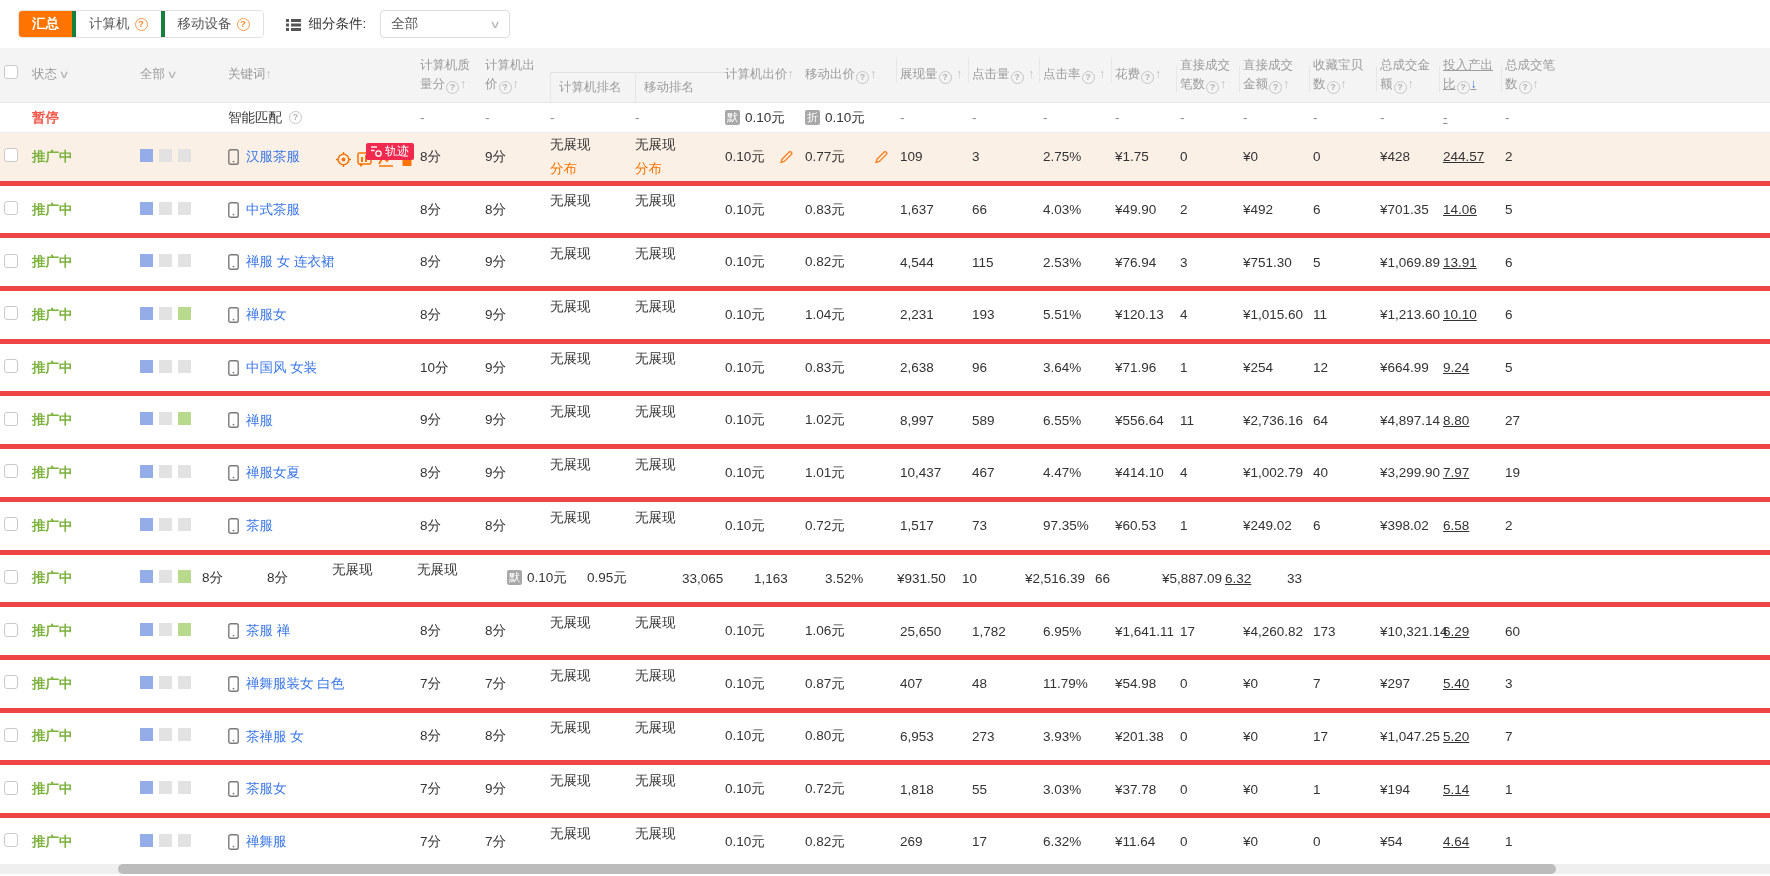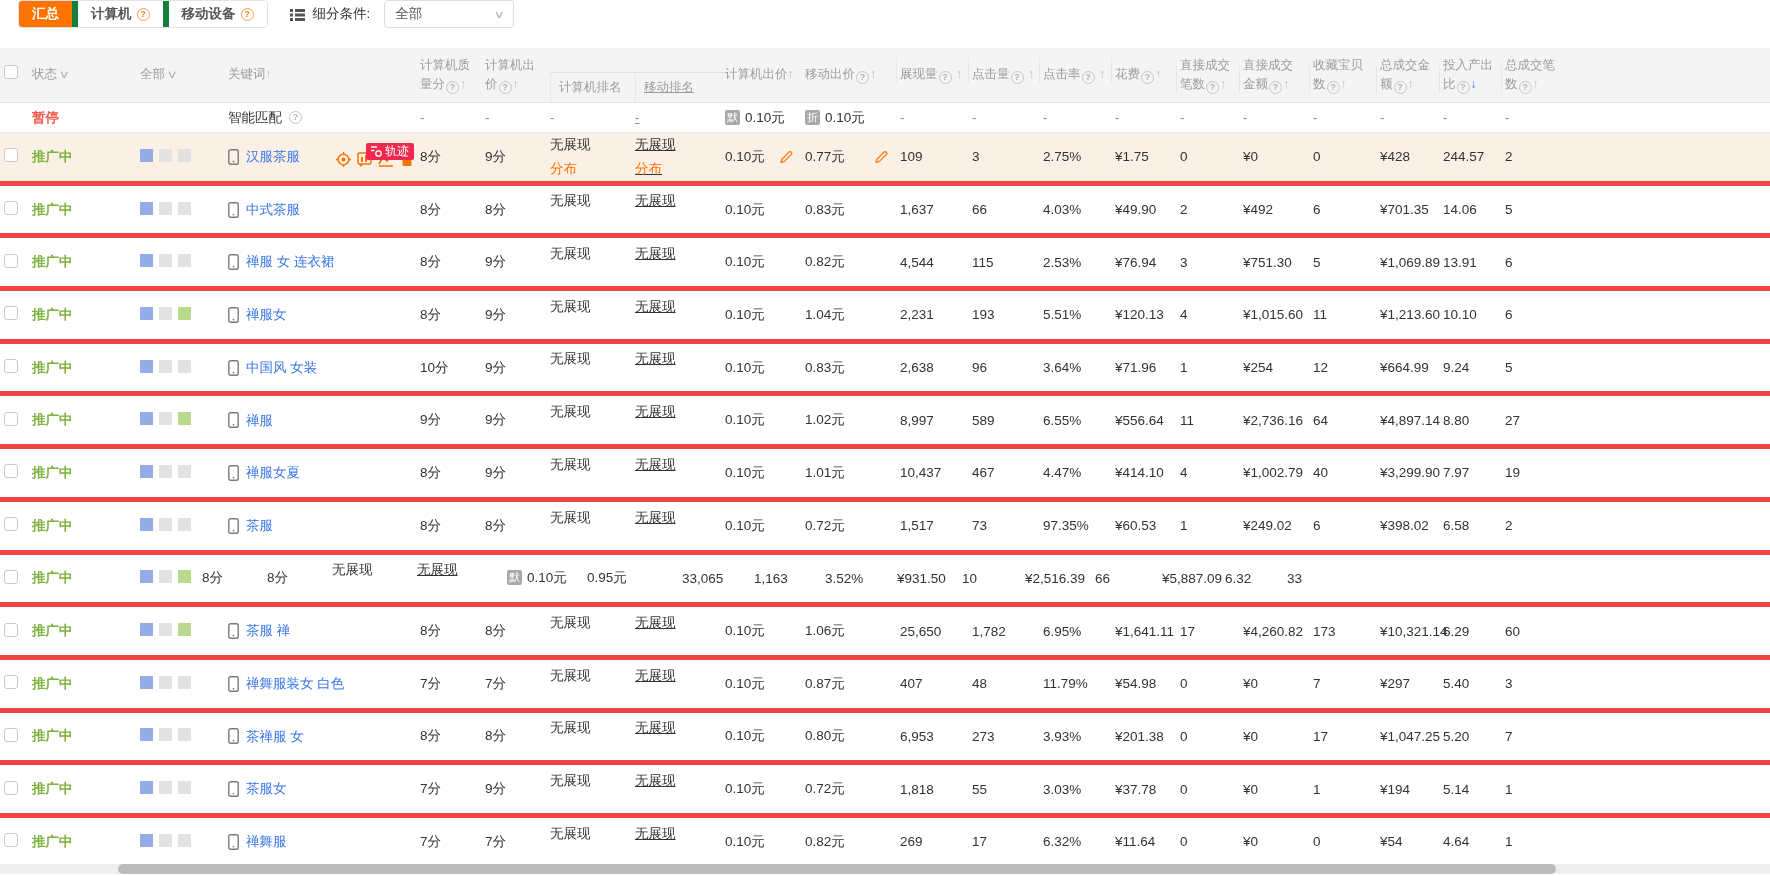"汇总" .toolbar { align-items: flex-start -> center }
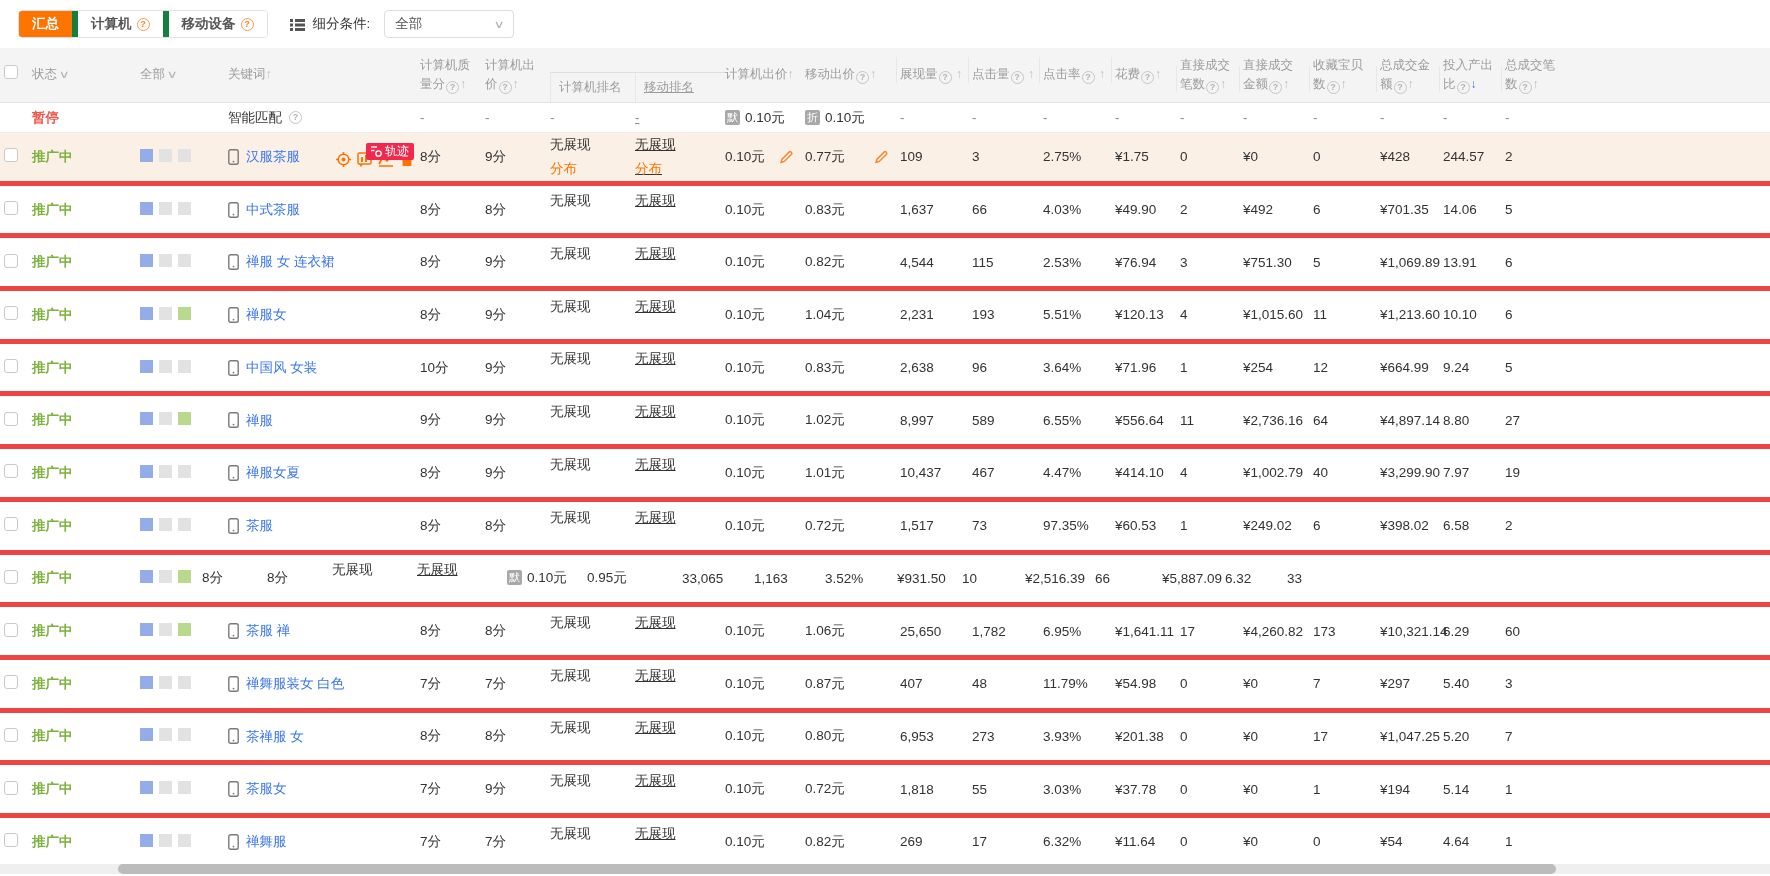"计算机" .tab { border-left: 6px solid #15803d -> 4px solid #15803d; font-weight: bold -> none }
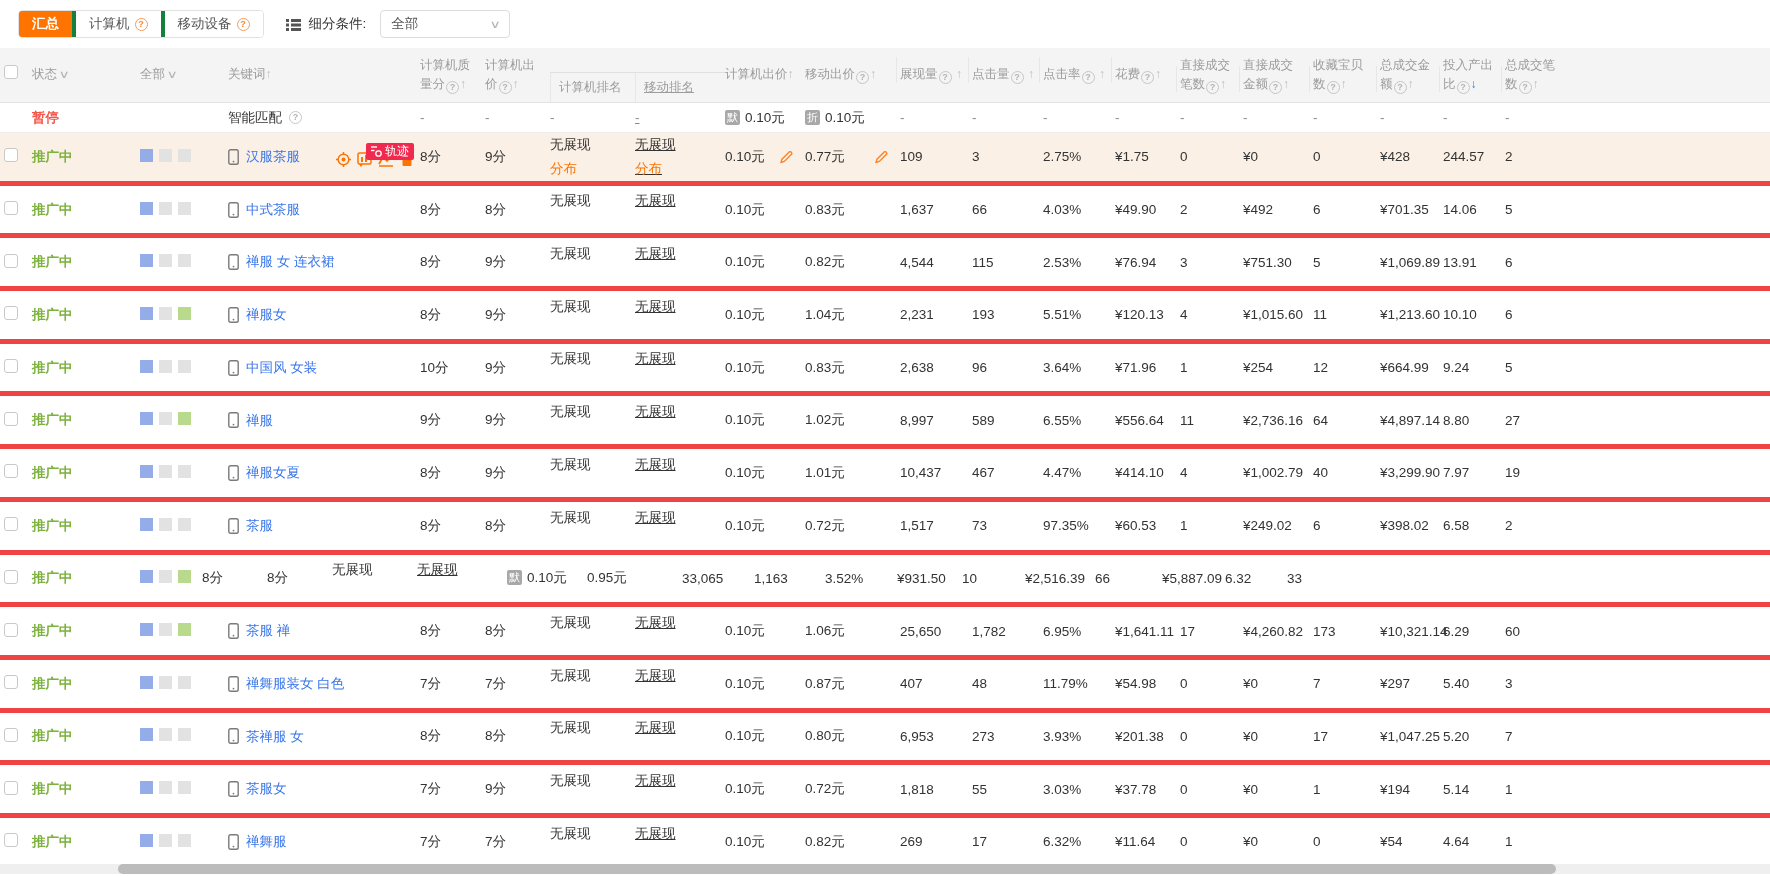"投入产出比" .col-roi { text-decoration: none -> underline }
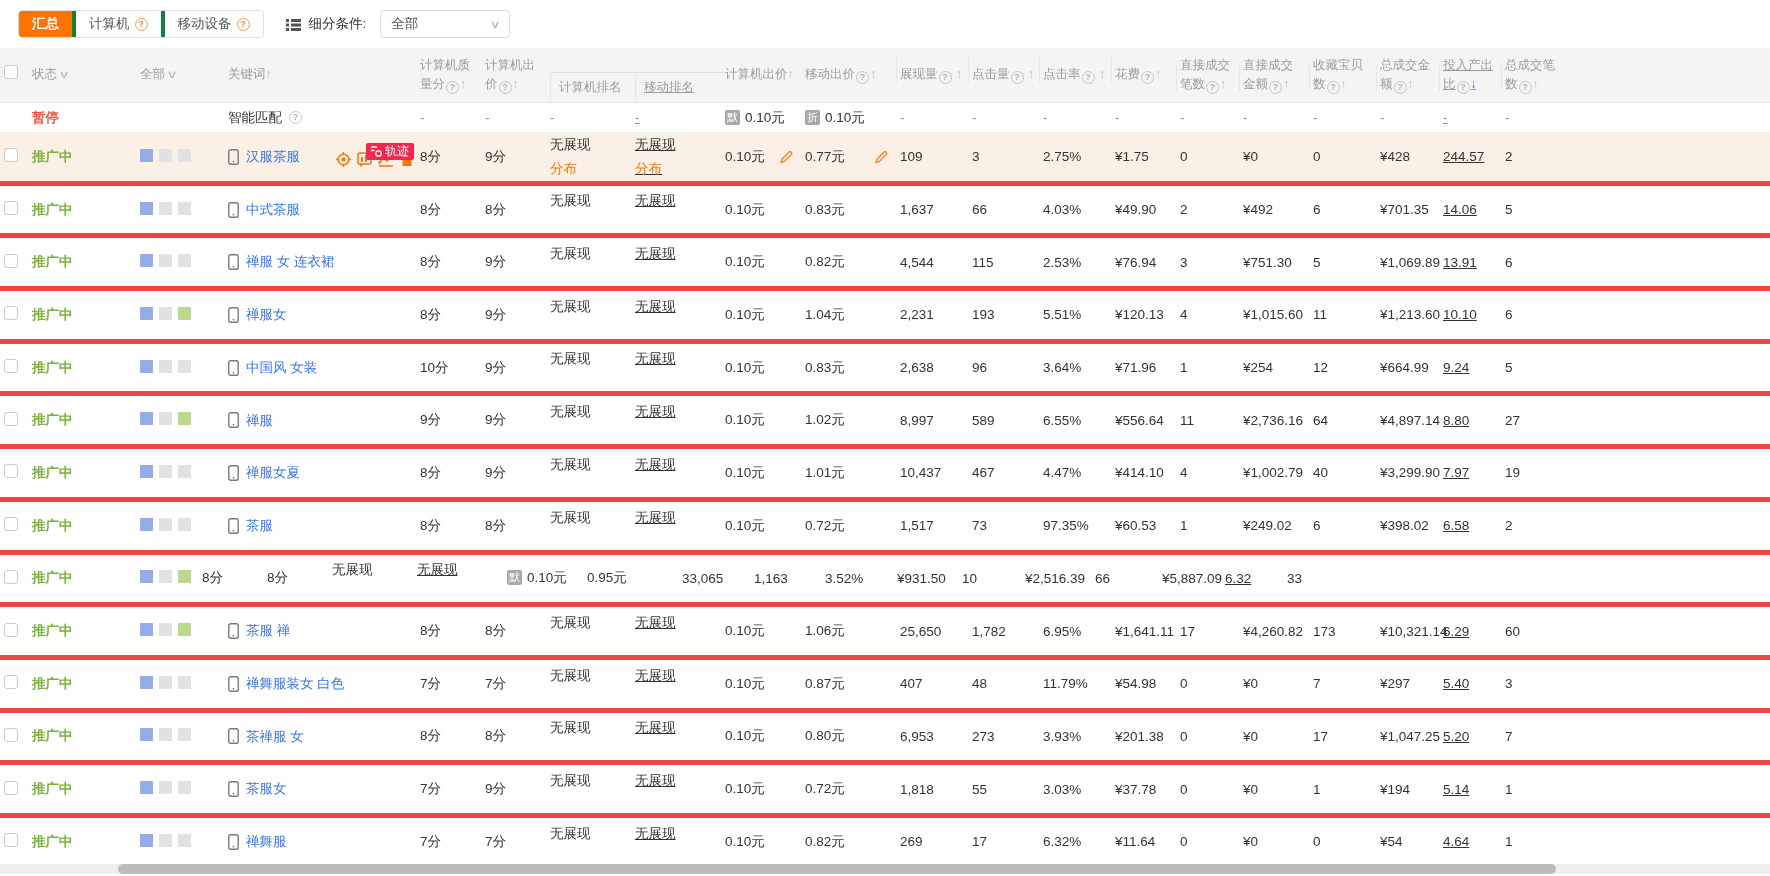"移动排名" .col-mrank { text-decoration: underline -> none }
